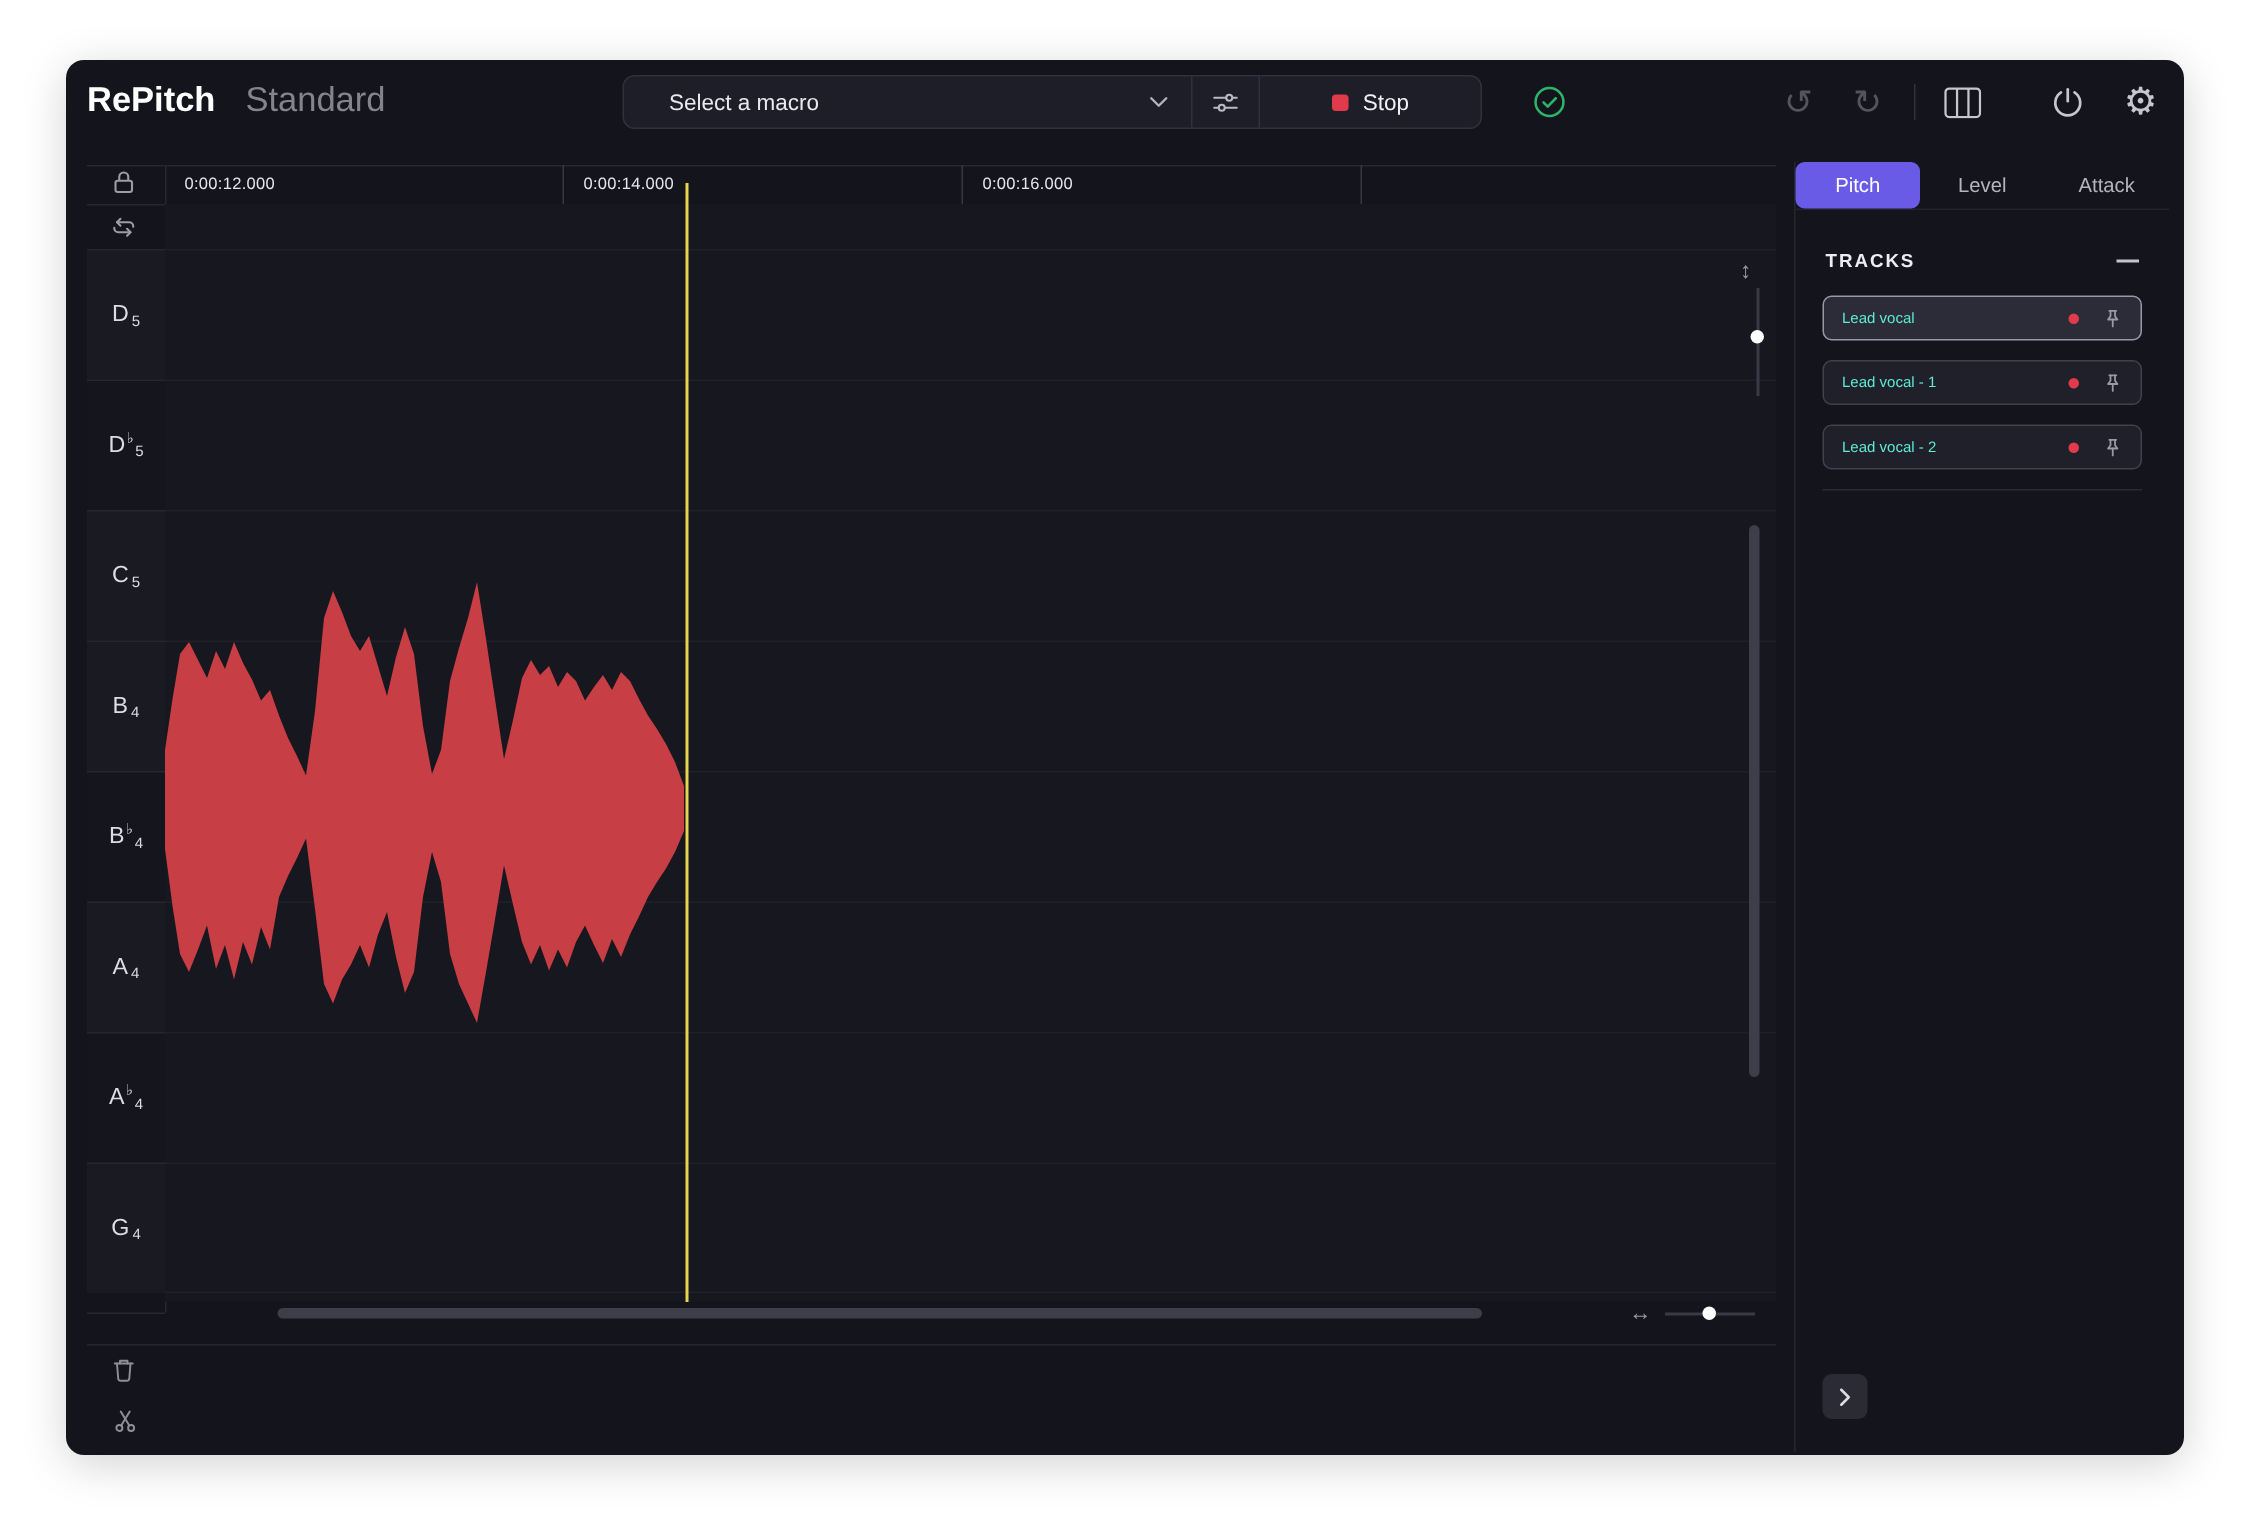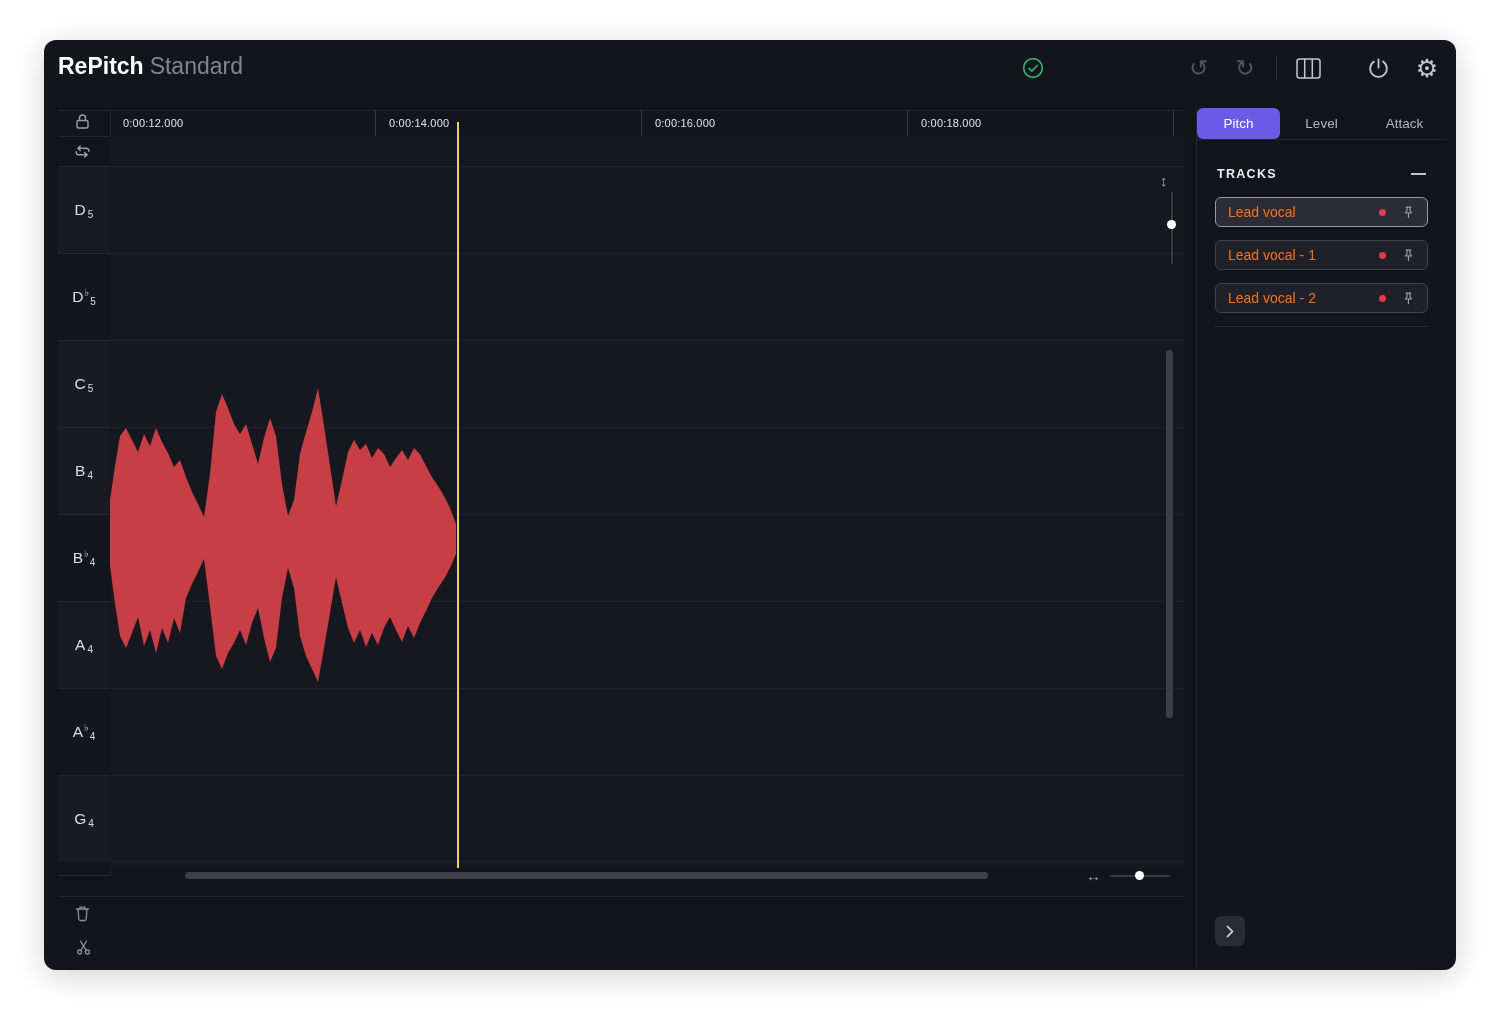"Standard" .logo .l { margin-left: 6px -> 20px }
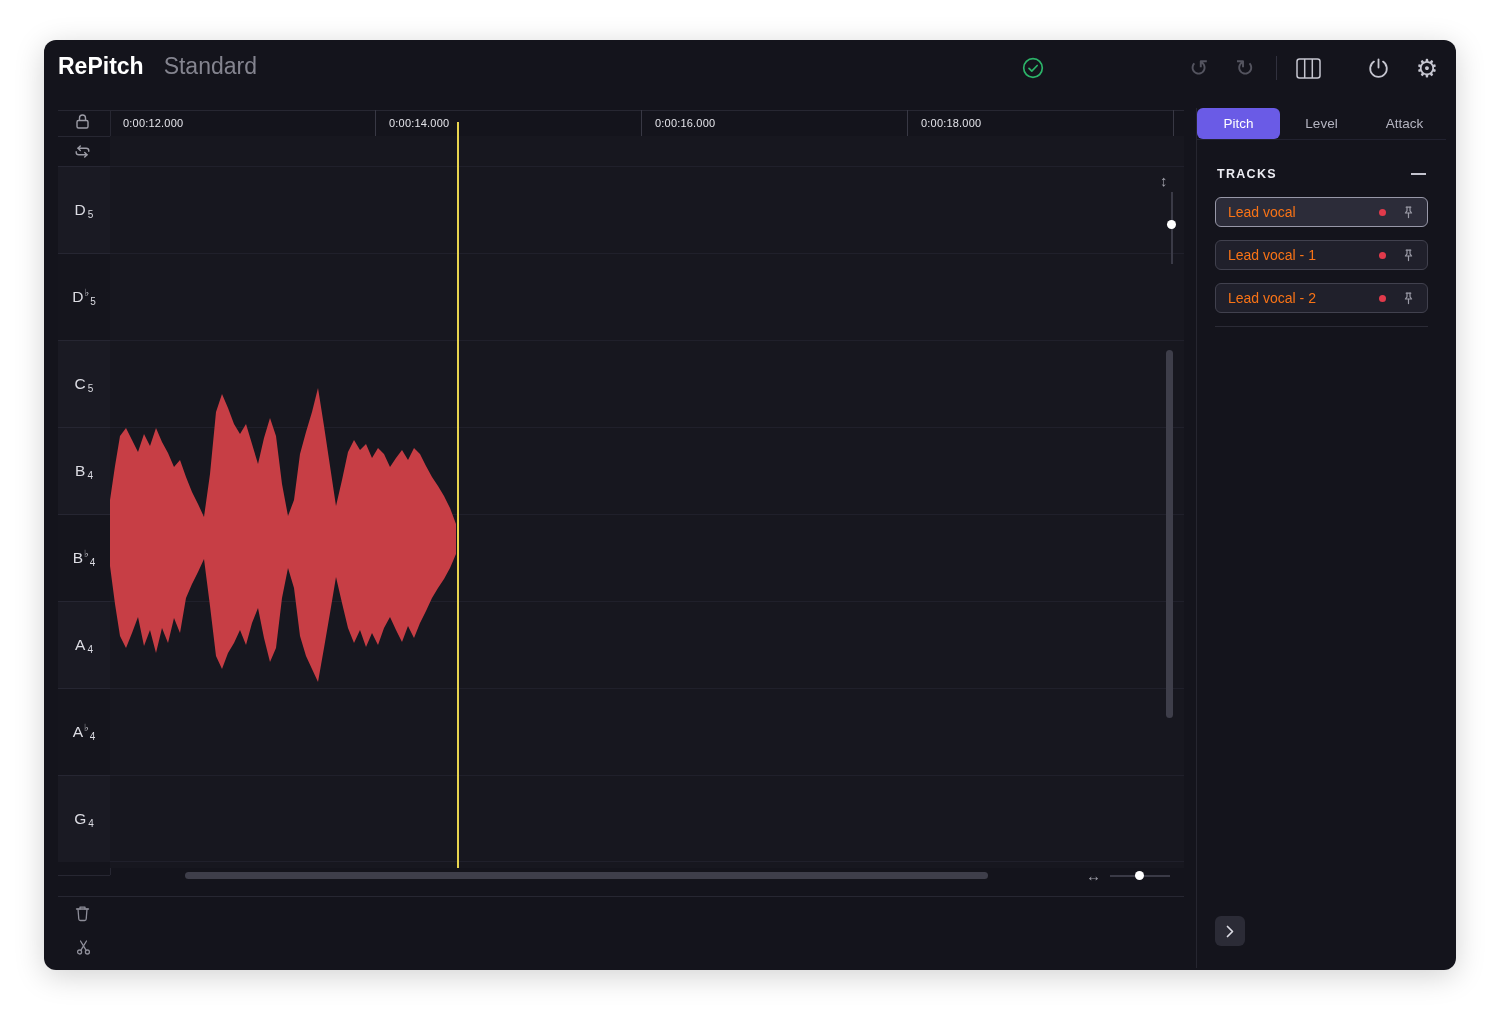"Select a macro" div.macro-group { html: none -> <div> <div> <span>Select a macro</span> <svg> <path></path> </svg> </div> <div></div> <button> <svg> <path></path> <circle></circle> <circle></circle> </svg> </button> <div></div> <button> <span></span> <span>Stop</span> </button> </div> }
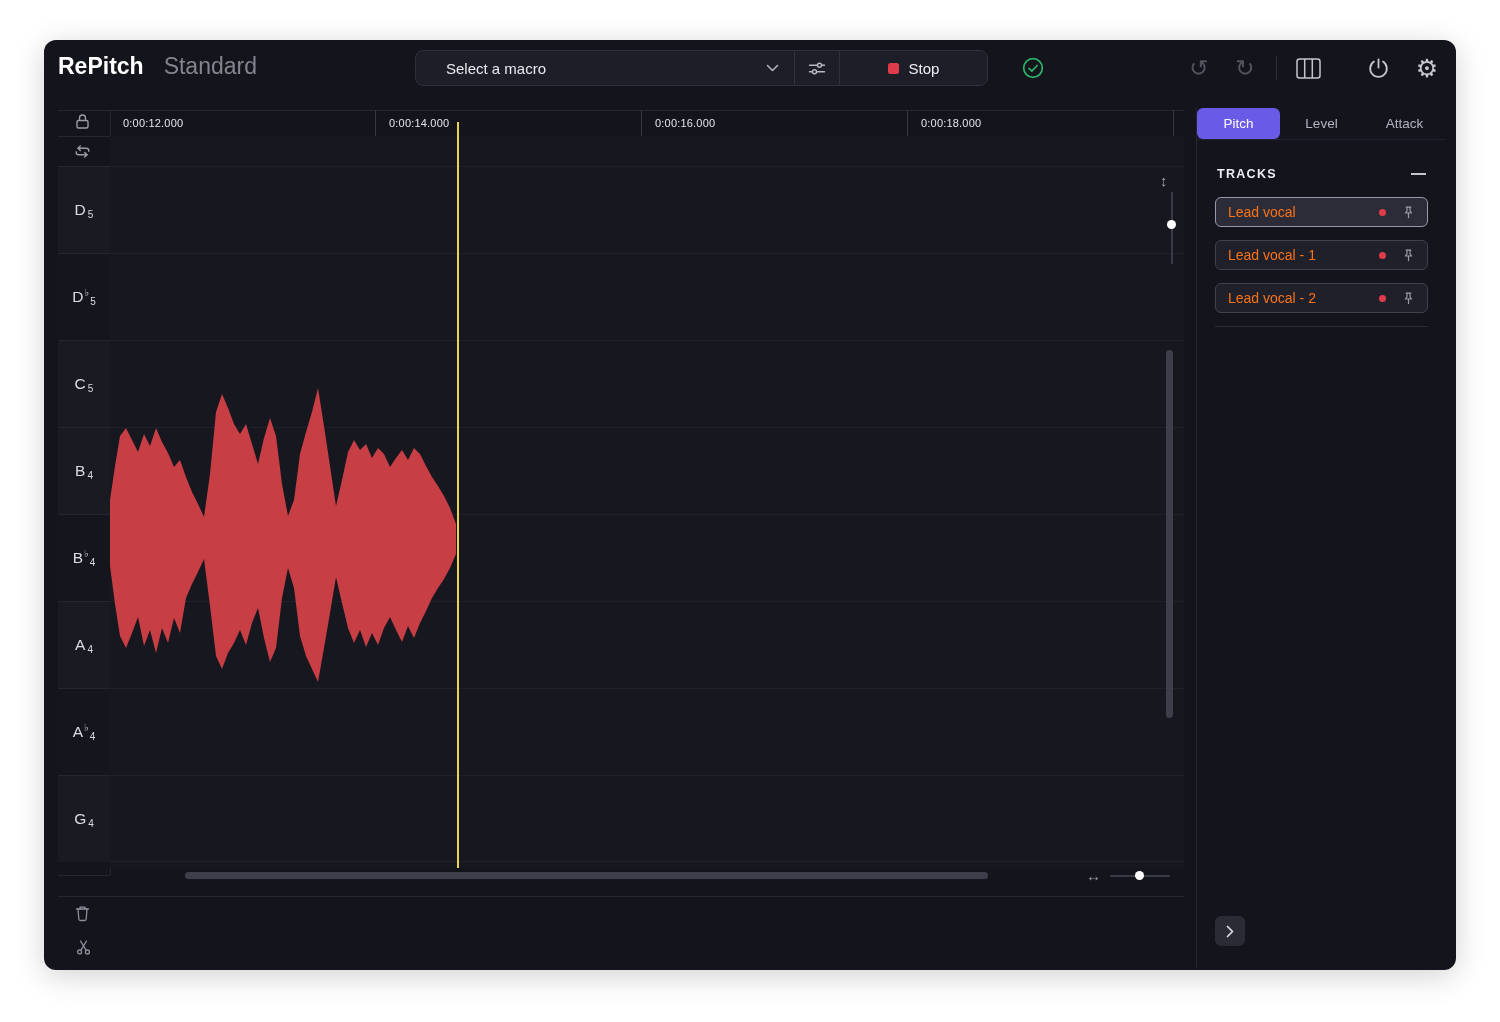"0:00:18.000" div.ruler-seg { html: <div> <span>0:00:18.000</span> </div> -> none }
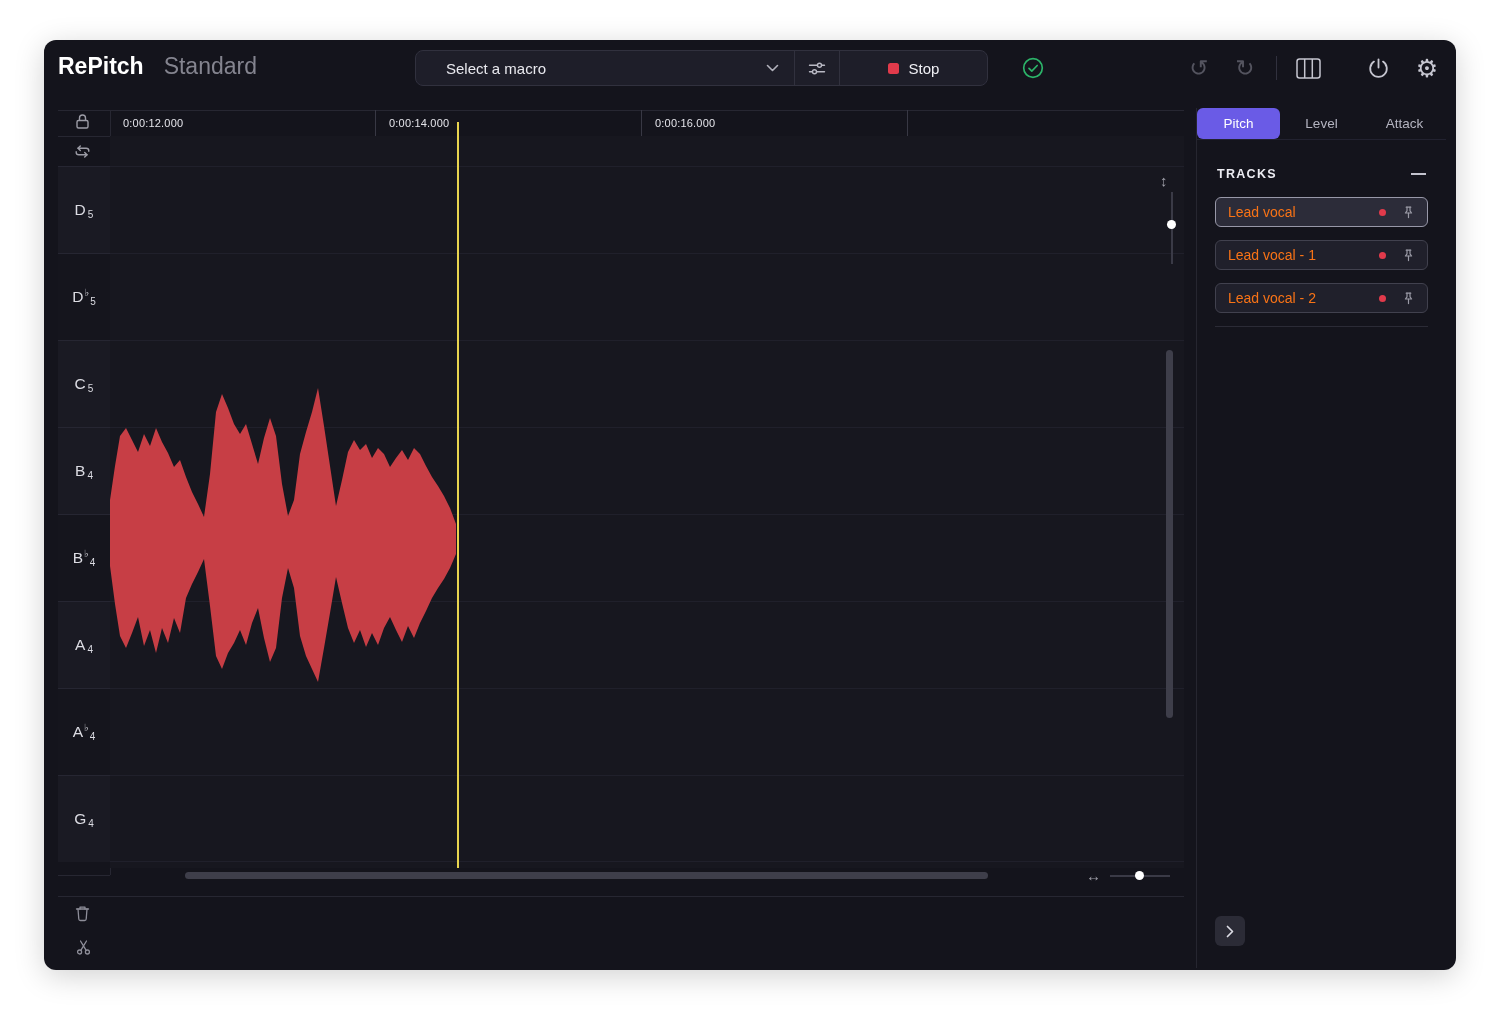"Lead vocal" .track-name { color: #f97316 -> #5eead4; font-size: 14px -> 10px }
